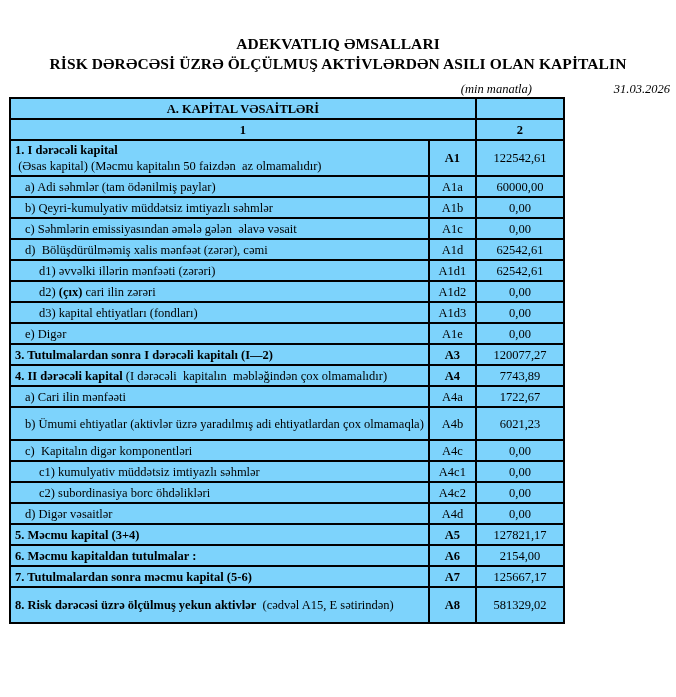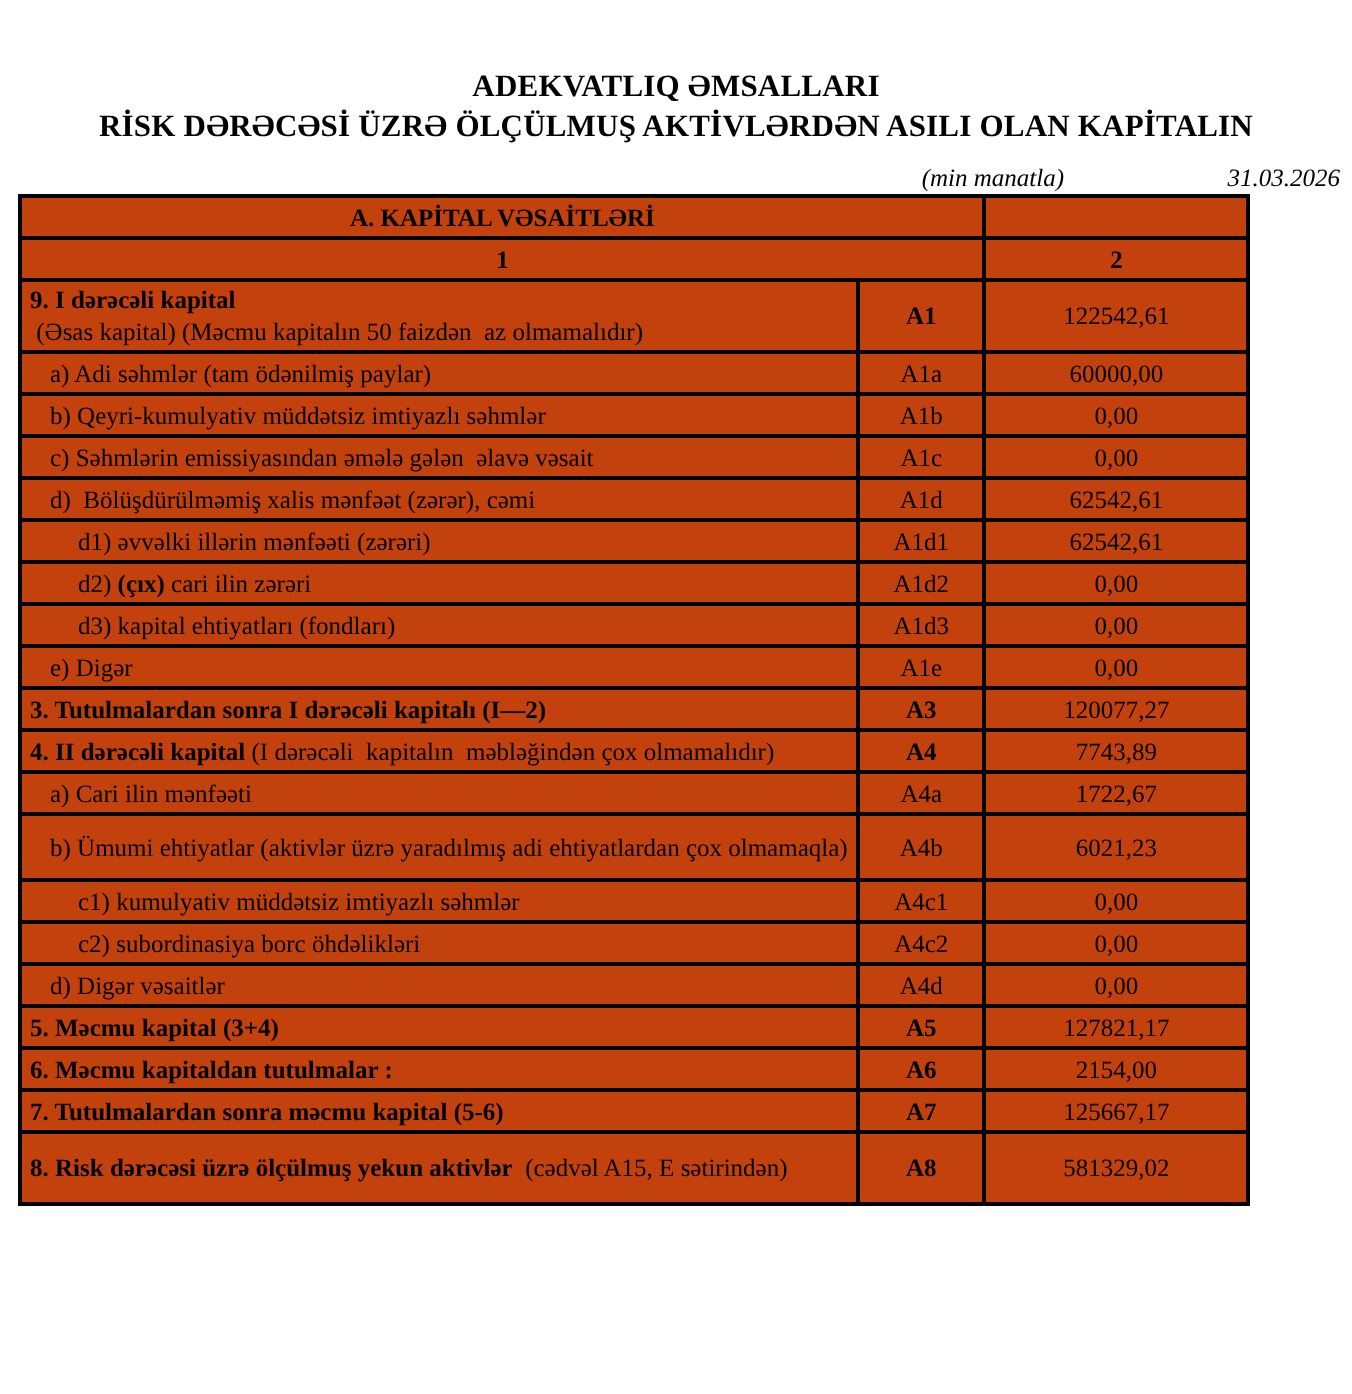"A. KAPİTAL VƏSAİTLƏRİ" table.rep { background: #c2410c -> #7dd3fc; width: 616px -> 556px }
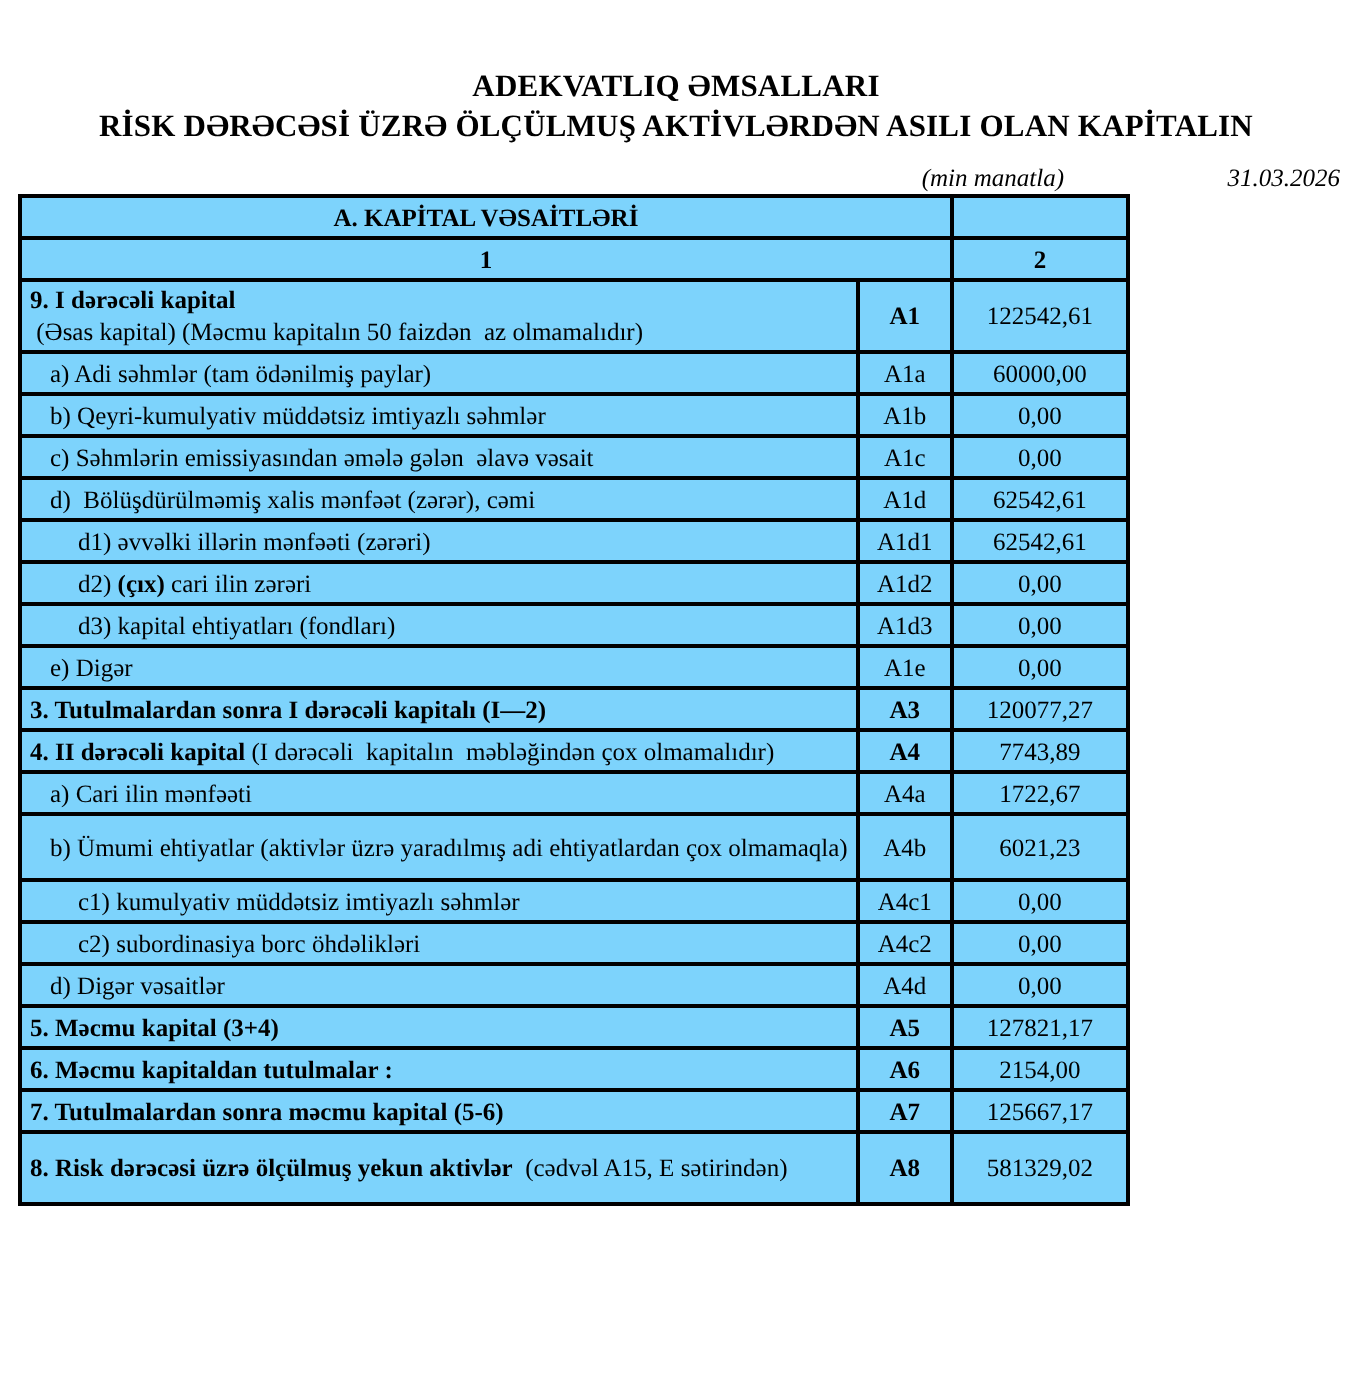"9. I dərəcəli kapital" span.b { text: 9 -> 1 }
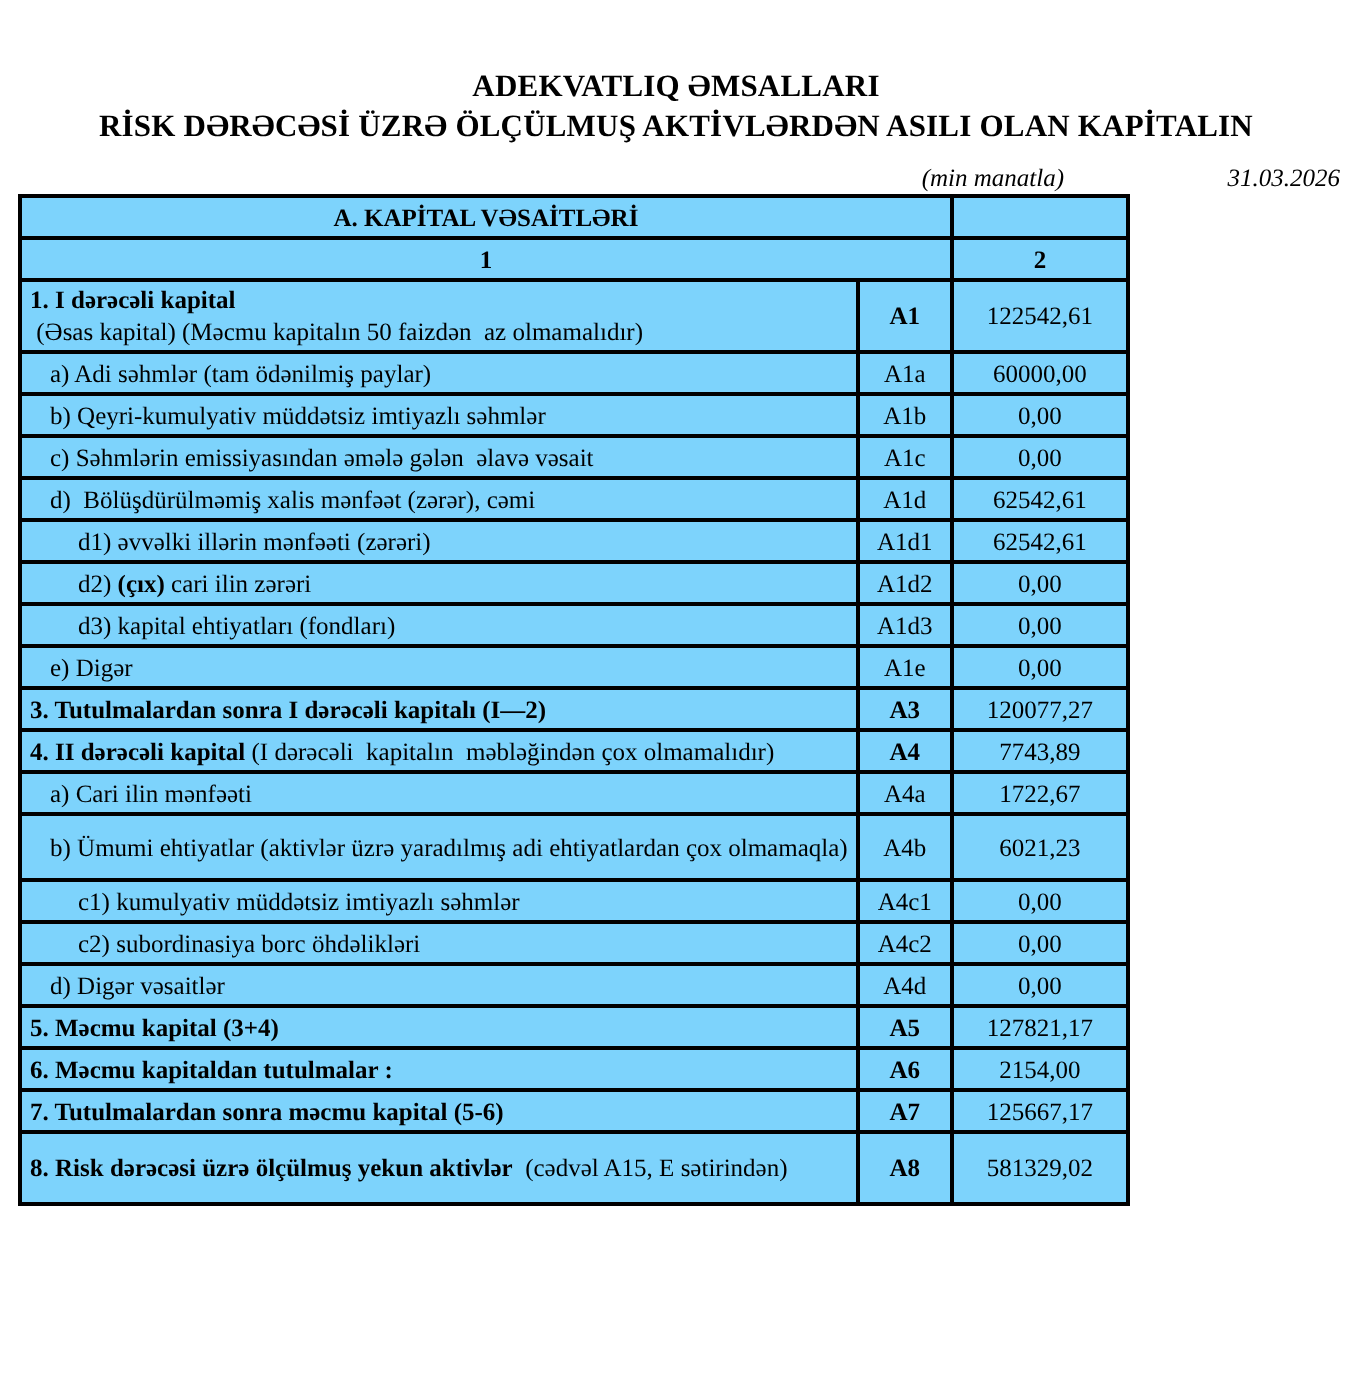"c) Kapitalın digər komponentləri" tr { html: none -> <tr> <td><span>c) Kapitalın digər komponentləri</span></td> <td>A4c</td> <td>0,00</td> </tr> }
